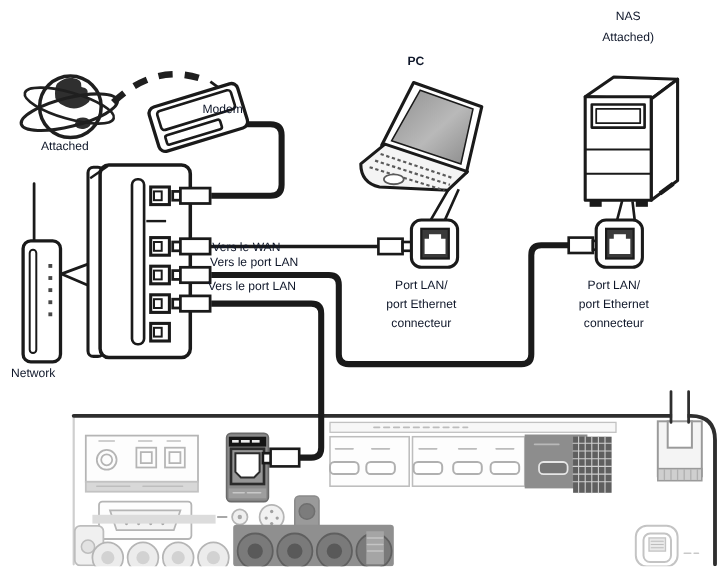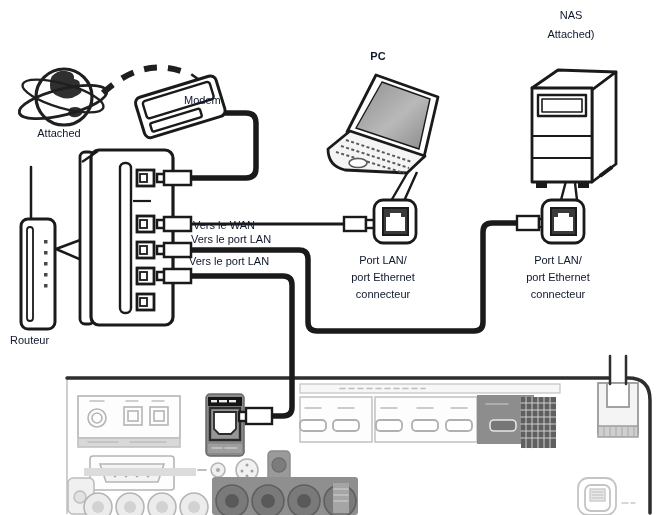"Routeur" div.lbl { text: Routeur -> Network }
